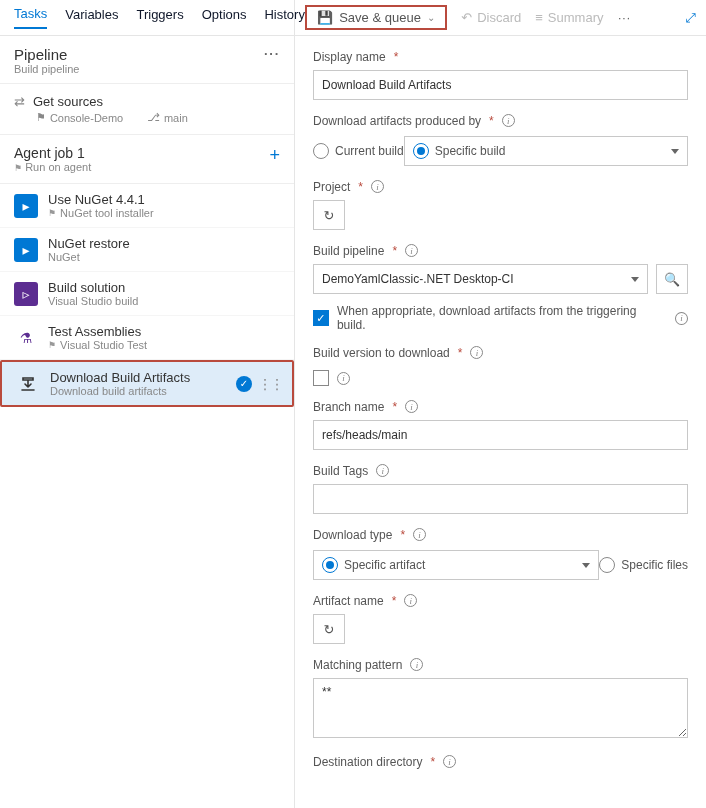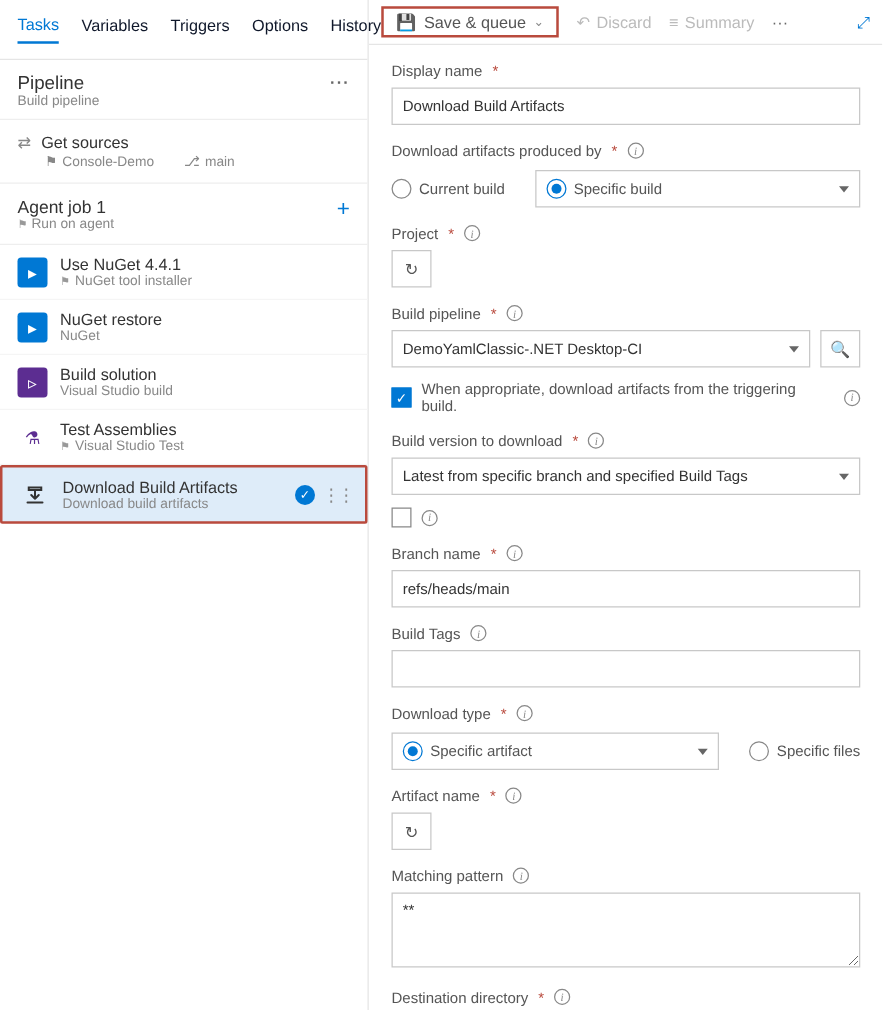"Tasks" .tabnav { height: 48px -> 36px }
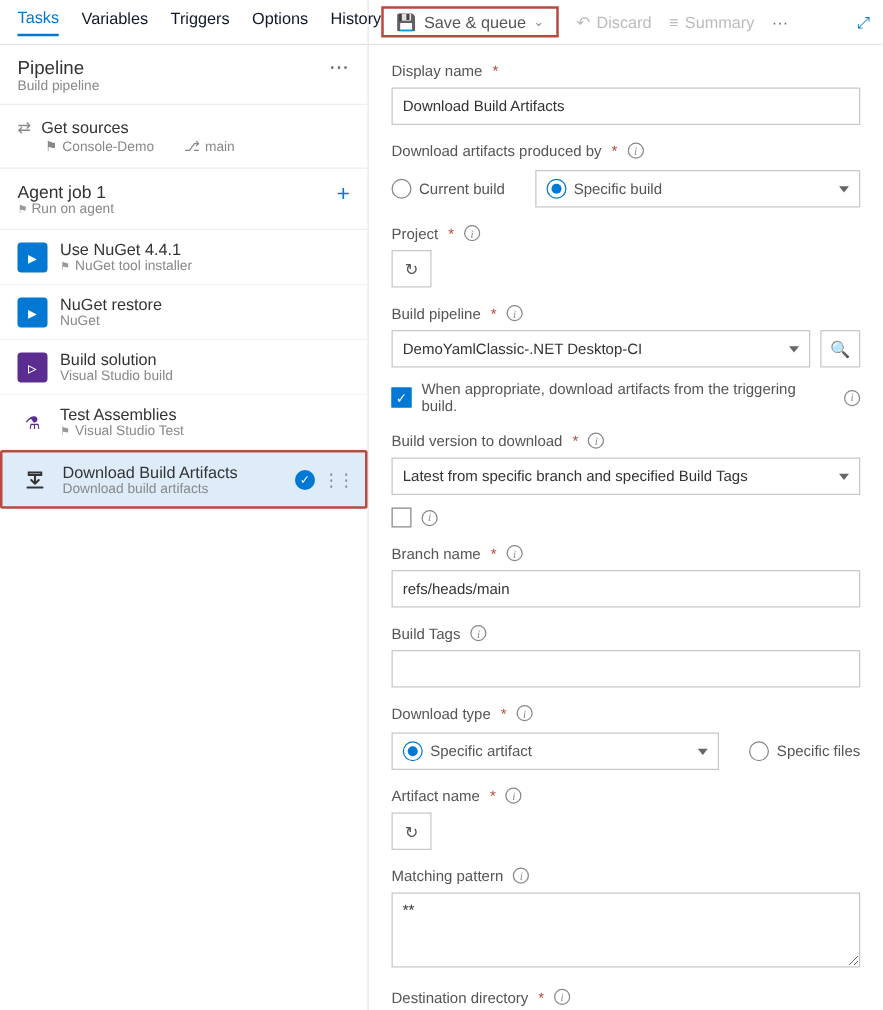"Current build" .radio-row { gap: 24px -> none }
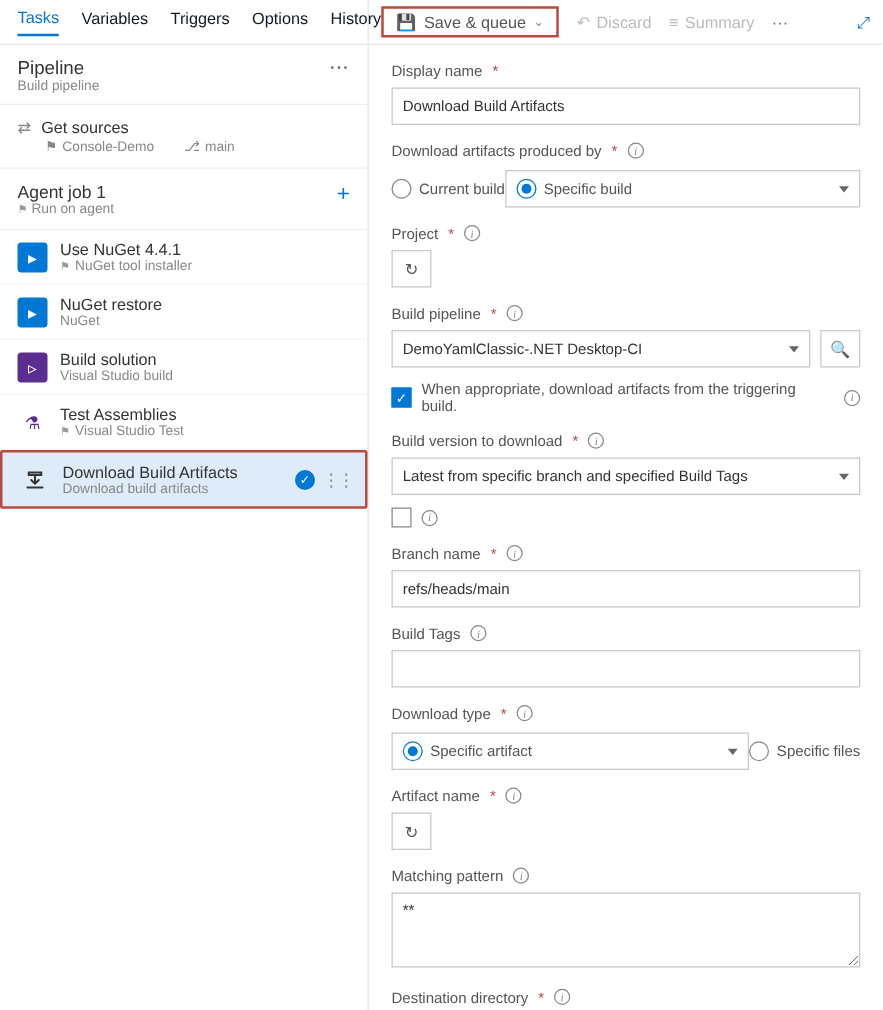"Latest from specific branch and" div.sel { html: <div>Latest from specific branch and specified Build Tags</div> -> none }
